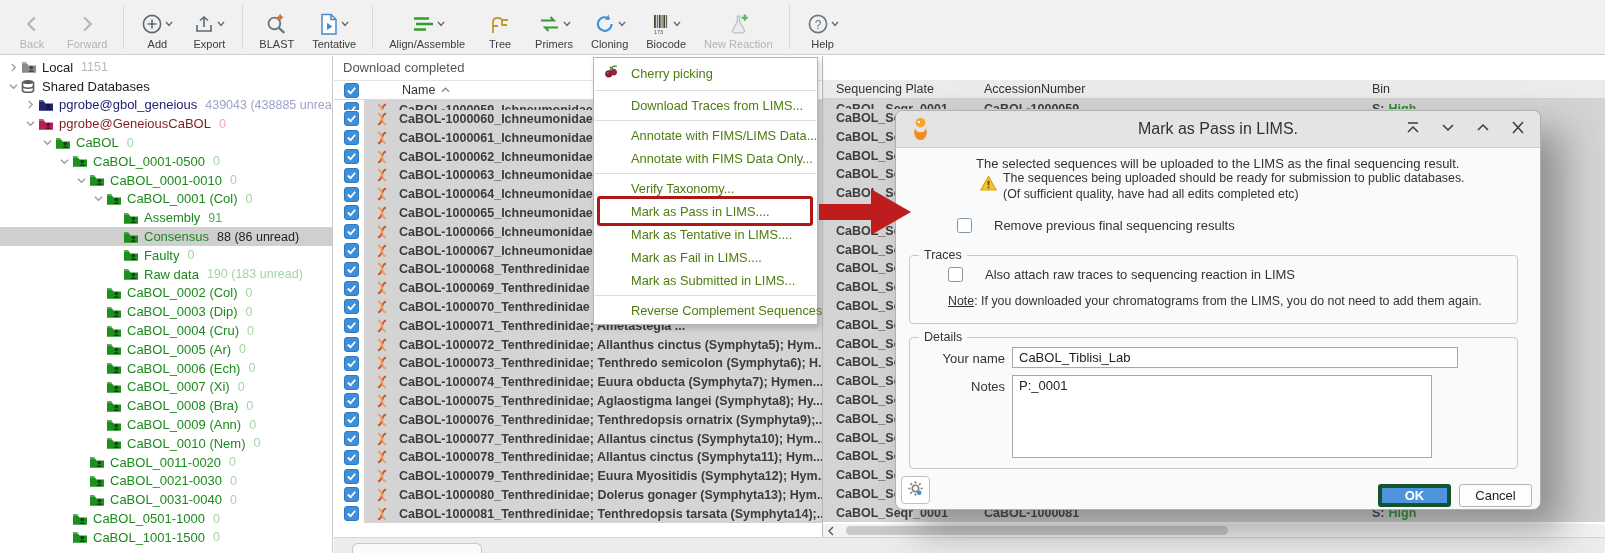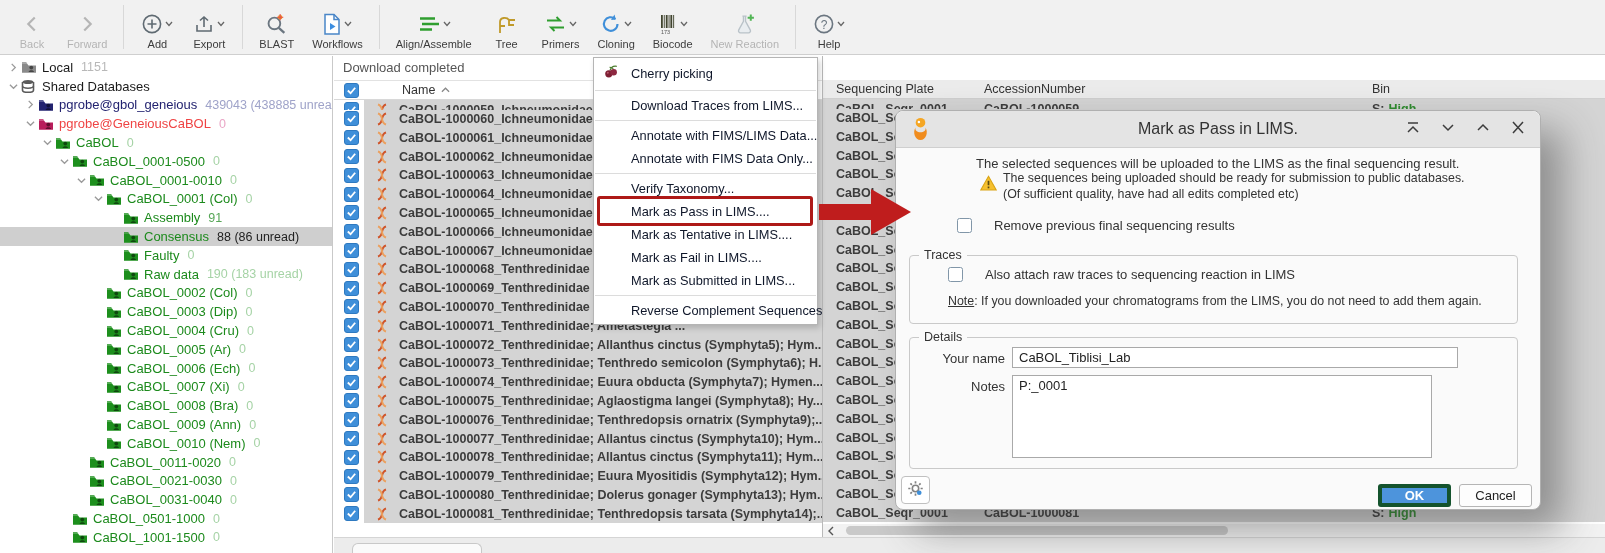"Workflows" div.tool-label { text: Workflows -> Tentative }
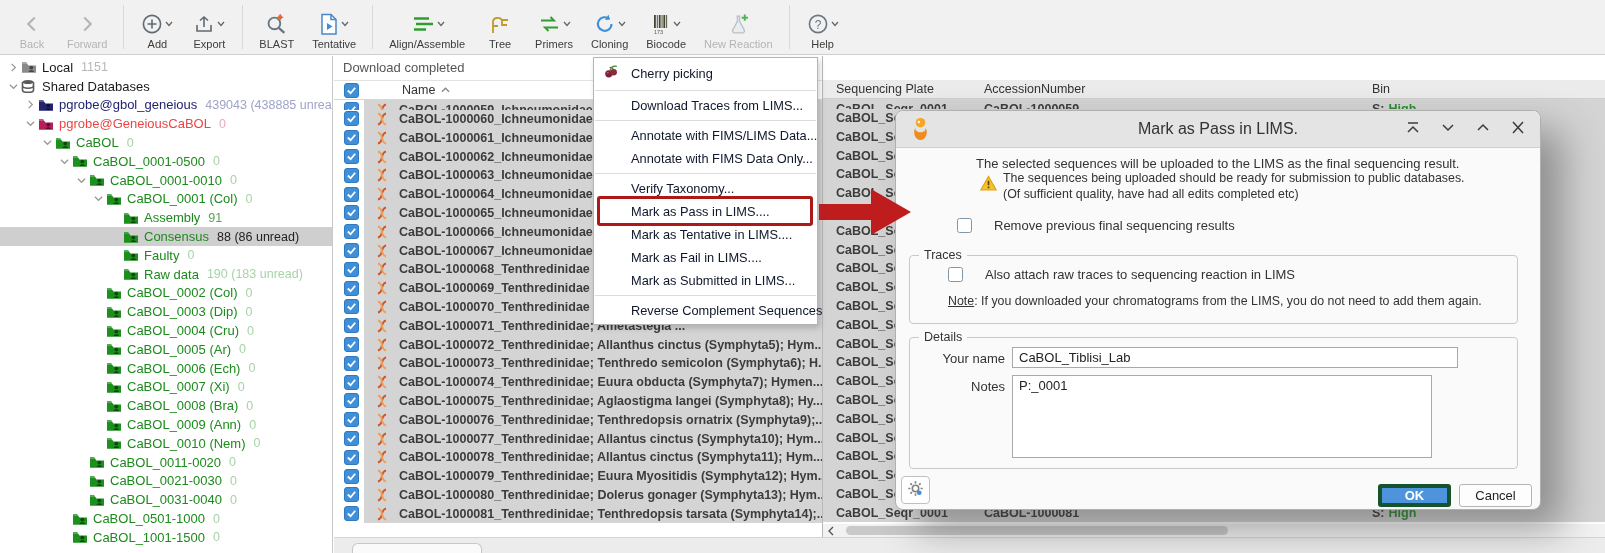"Cherry picking" .menu-item { color: #0f172a -> #4d7c0f }
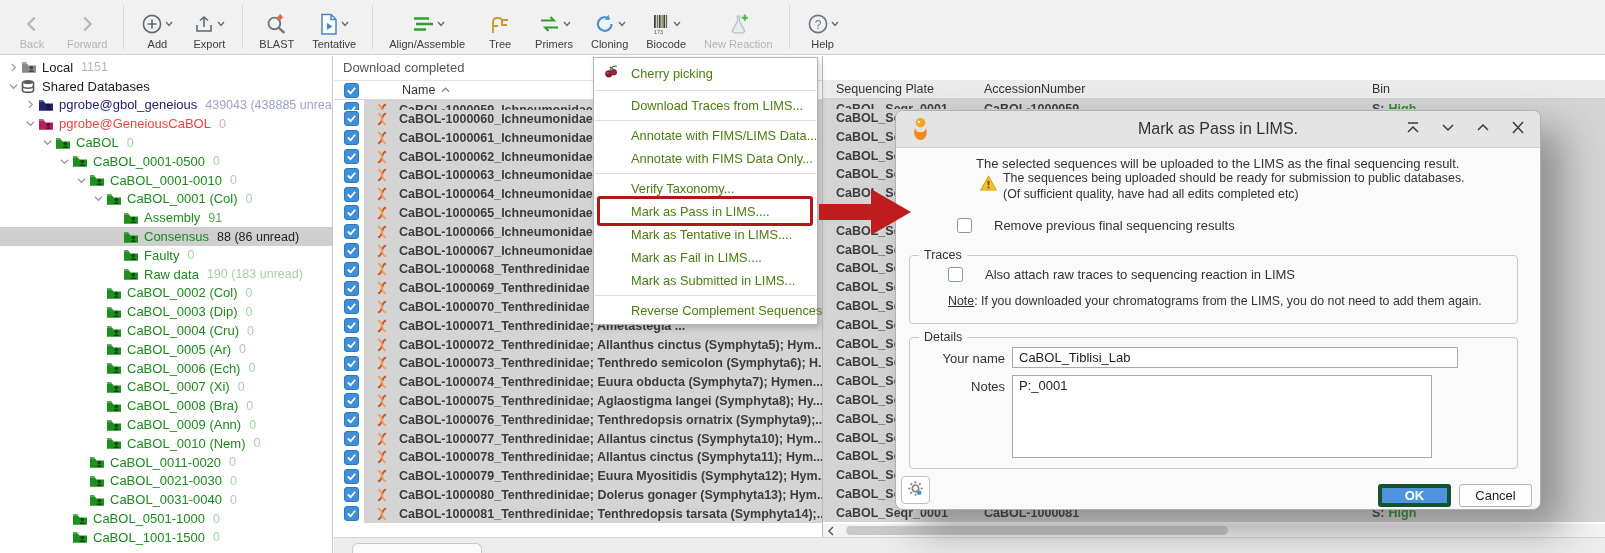"pgrobe@GeneiousCaBOL" .st-crimson .t-label { color: #ef4444 -> #7f1d1d }
